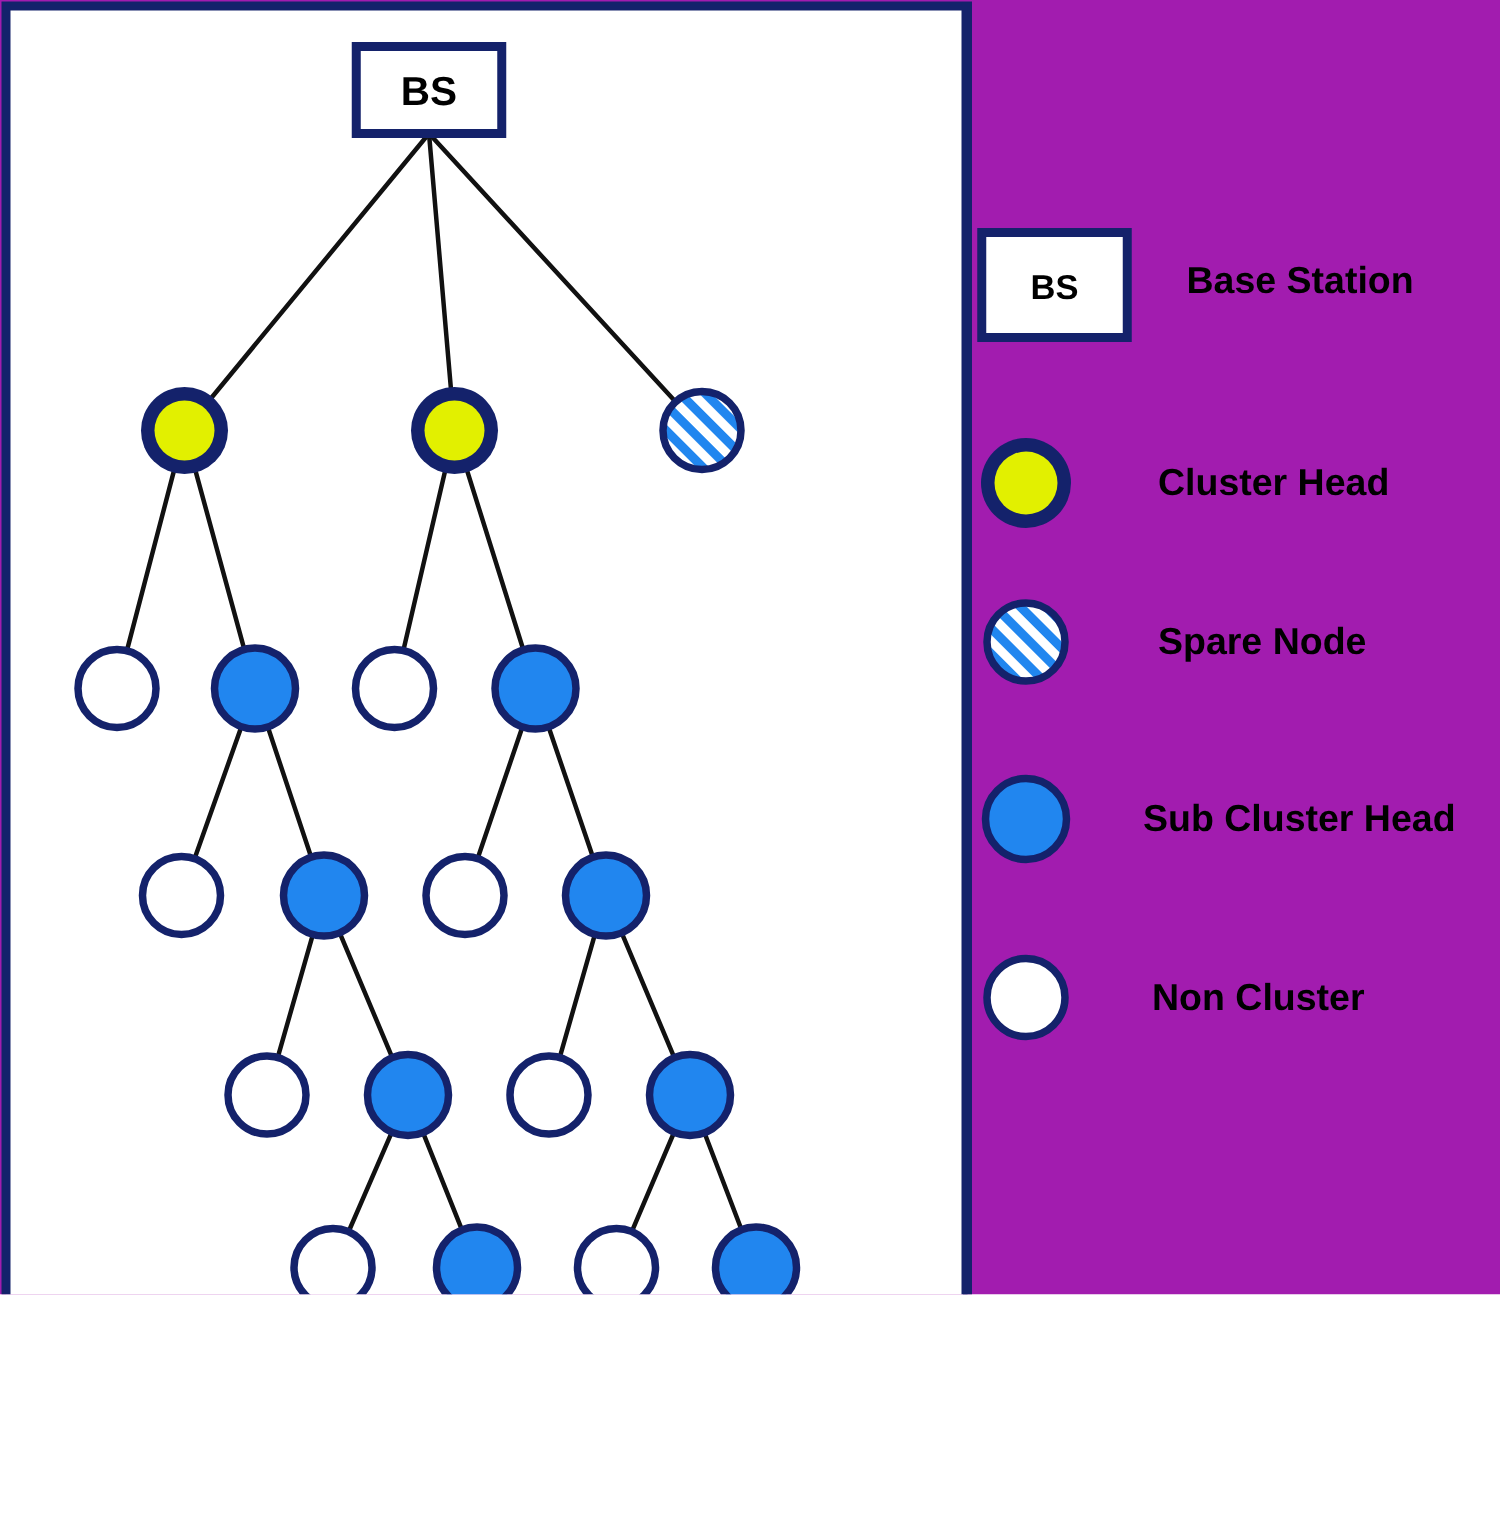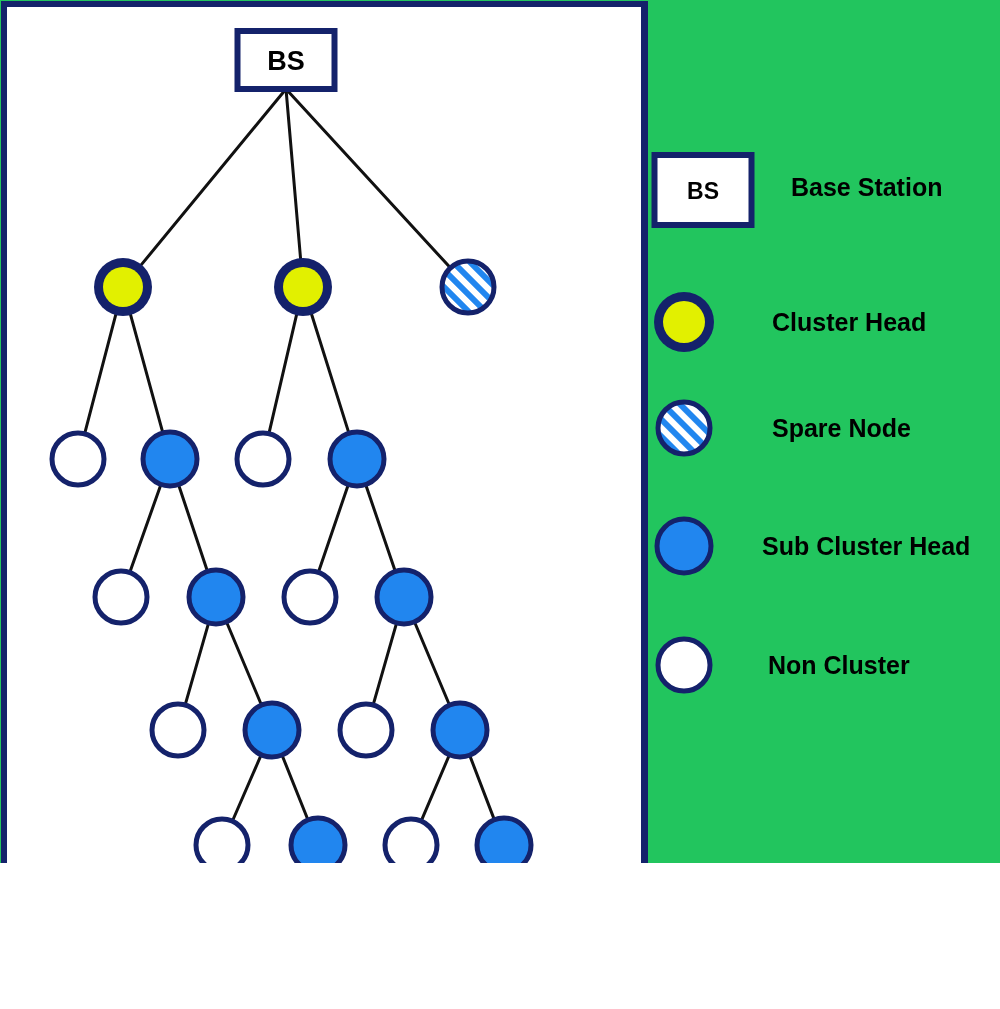"BS" #page { background: #22c55e -> #a21caf }
